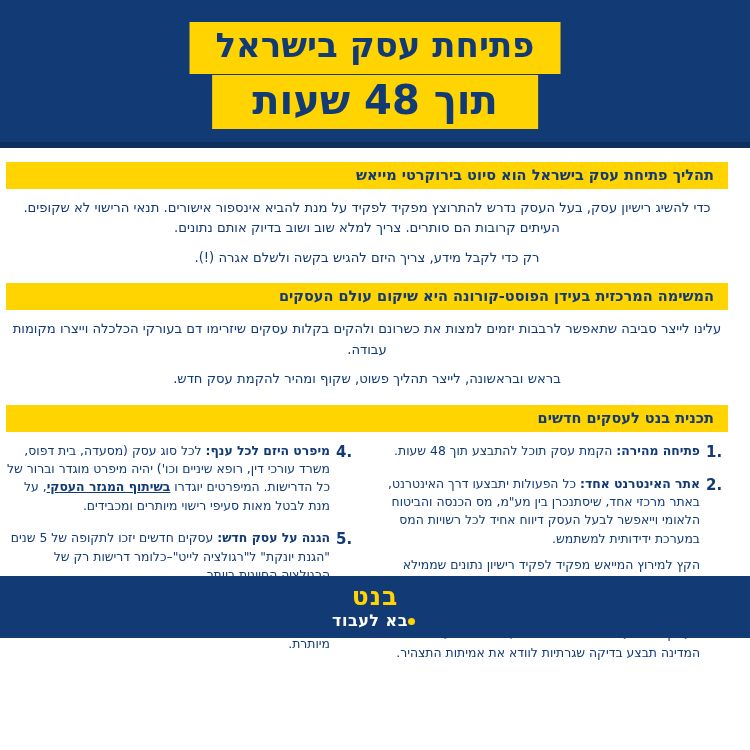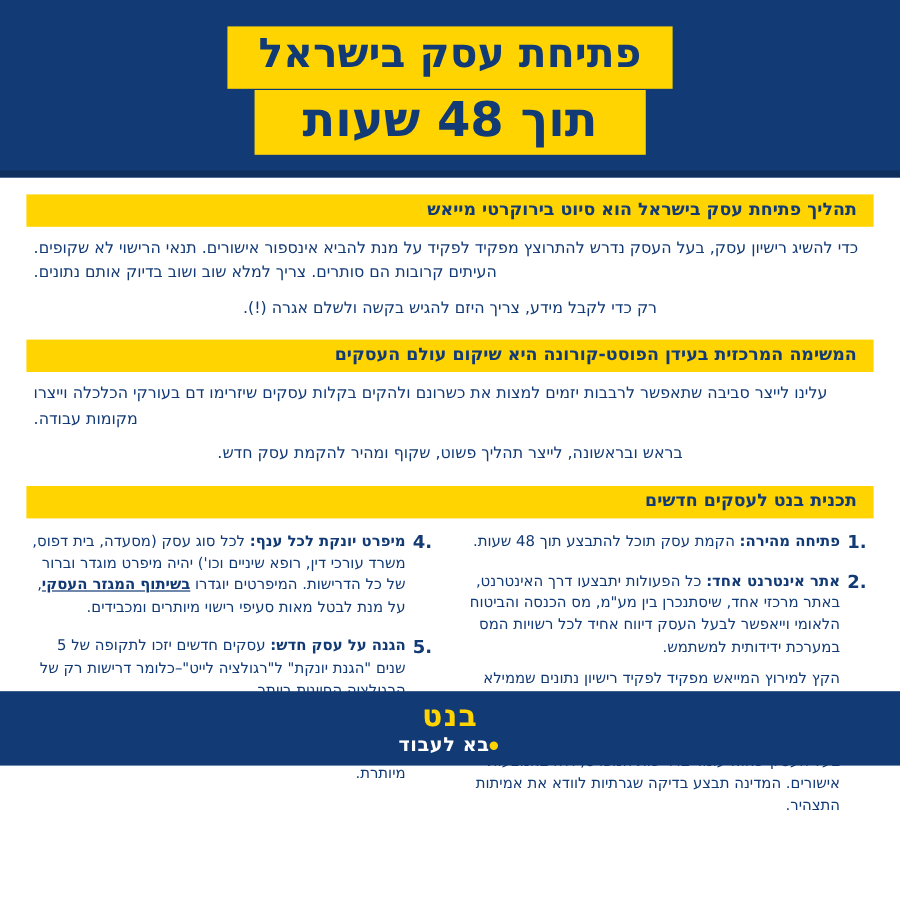"תהליך פתיחת עסק בישראל הוא" .content { padding: 14px 22px 0 22px -> 14px 22px 0 6px }
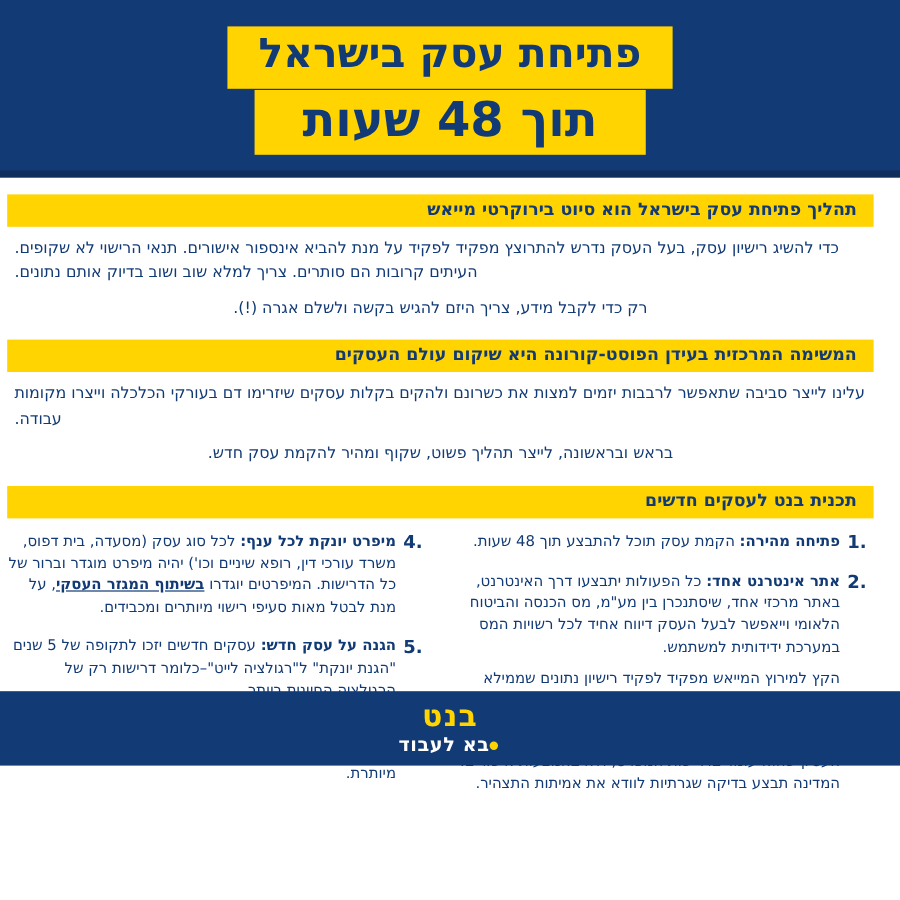"כדי להשיג רישיון עסק, בעל" .para { text-align: left -> center }
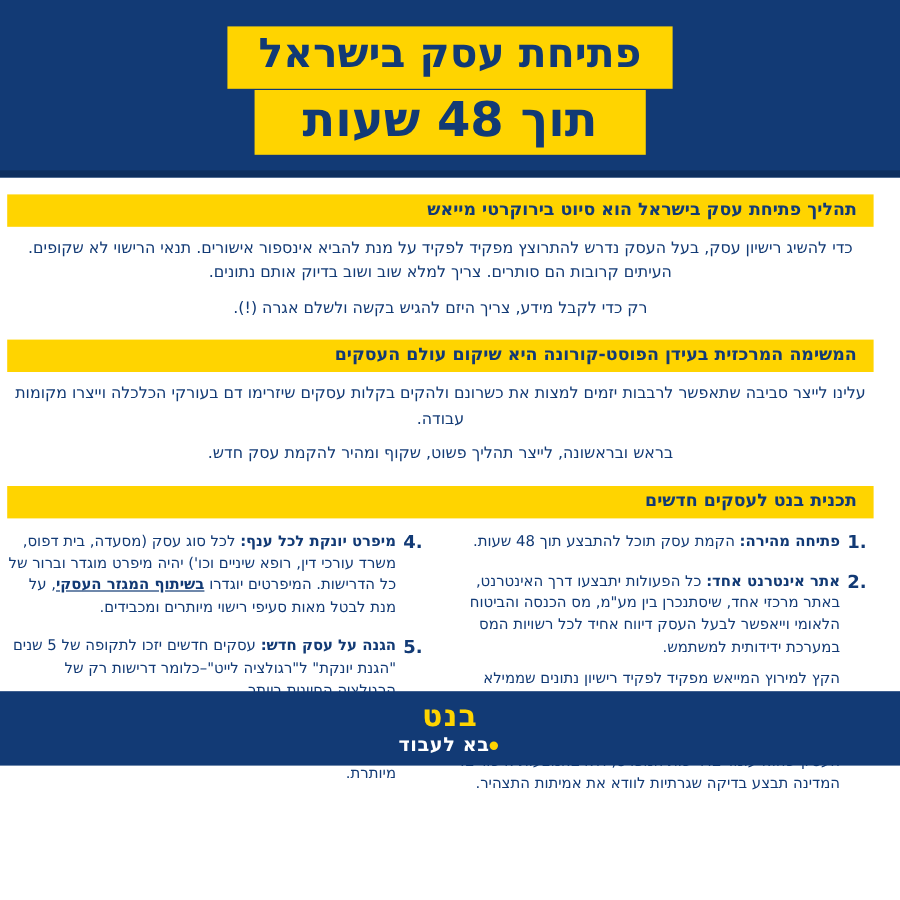"מיפרט יונקת לכל ענף:" b { text: יונקת -> היזם }
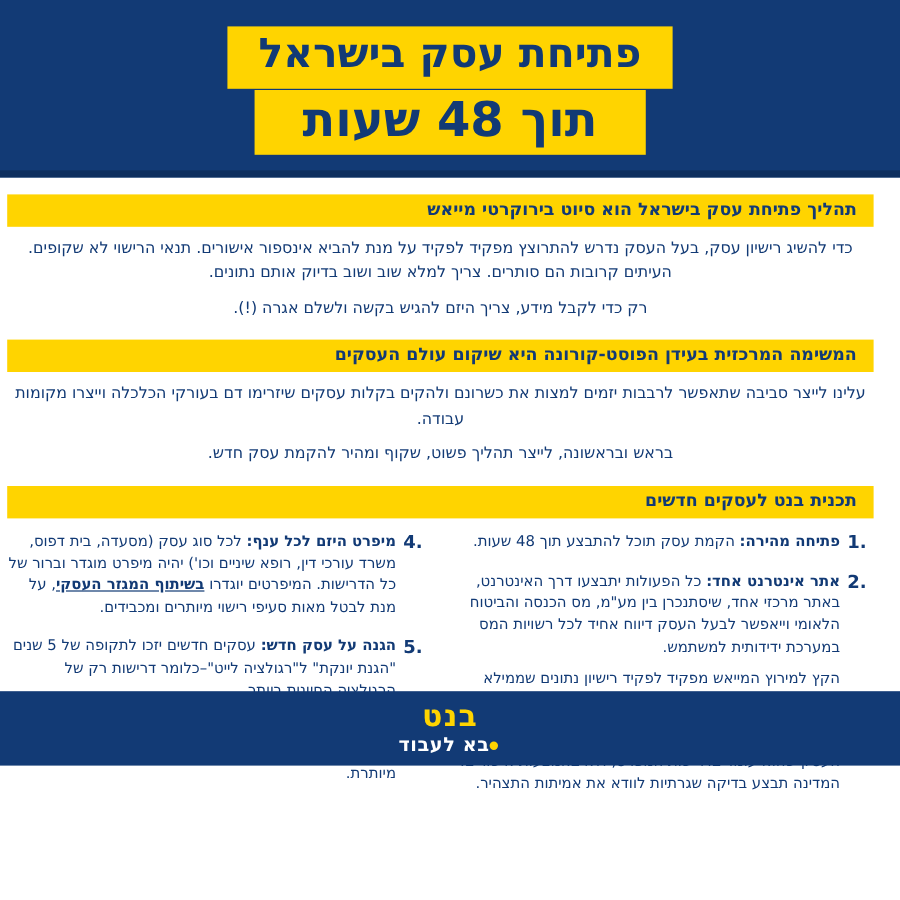"אתר אינטרנט אחד:" b { text: אינטרנט -> האינטרנט }
